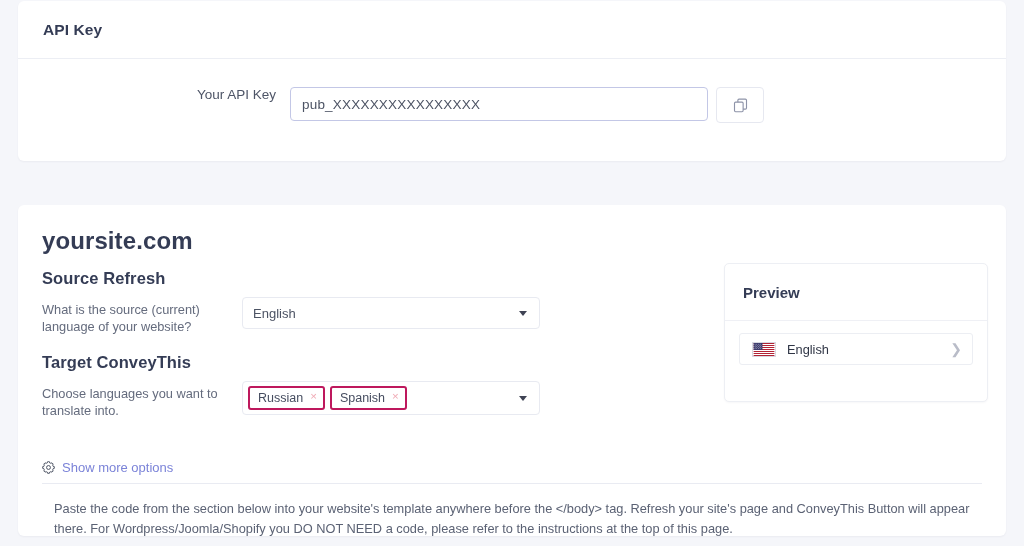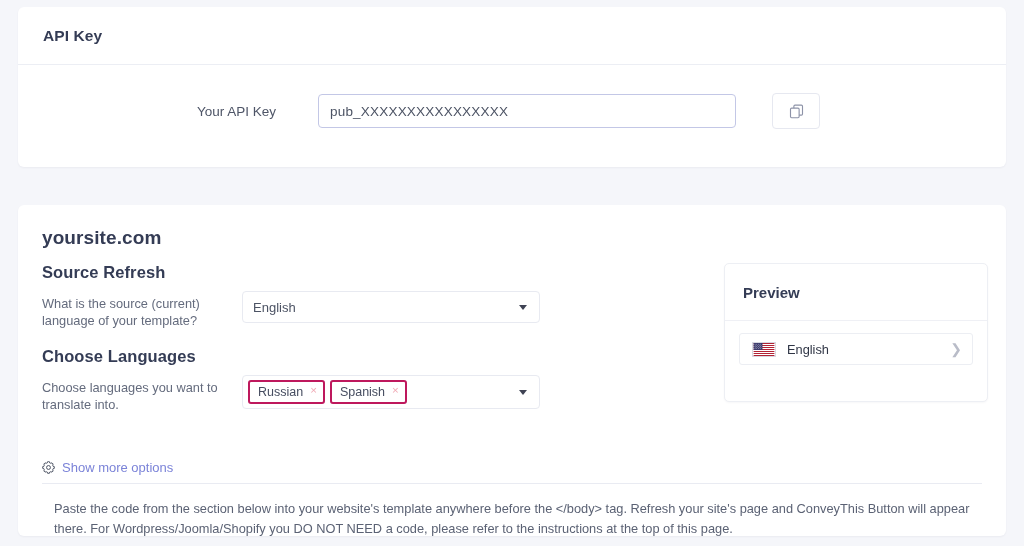"API Key" #api-card { top: 7px -> 1px }
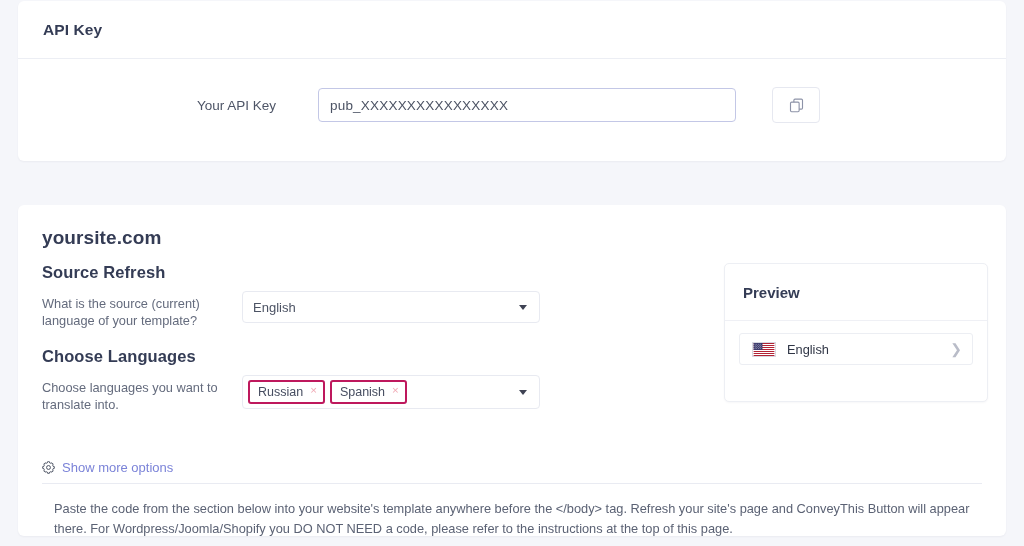"Your API Key" .api-body { align-items: center -> none; gap: 28px -> none }
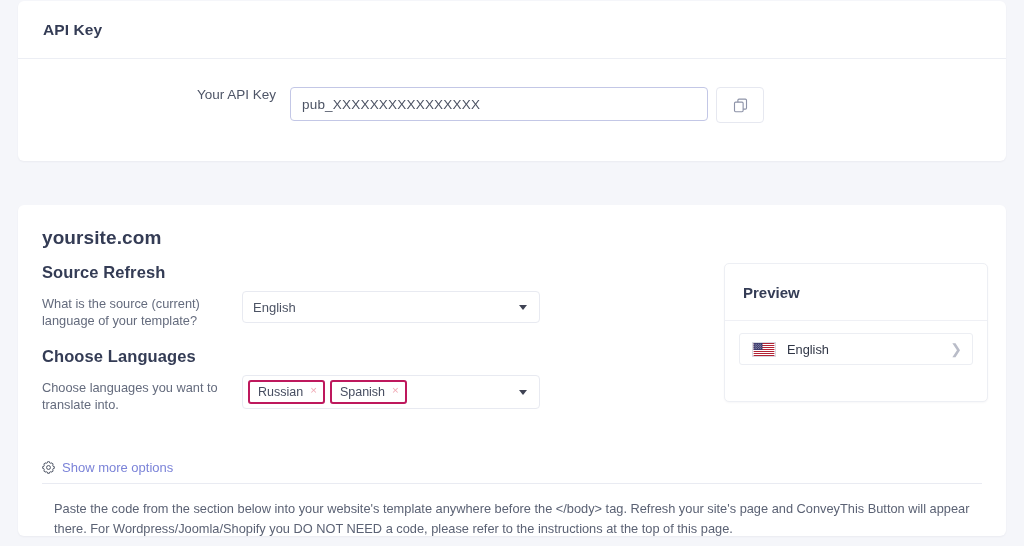"yoursite.com" .site-title { font-size: 19px -> 24px }
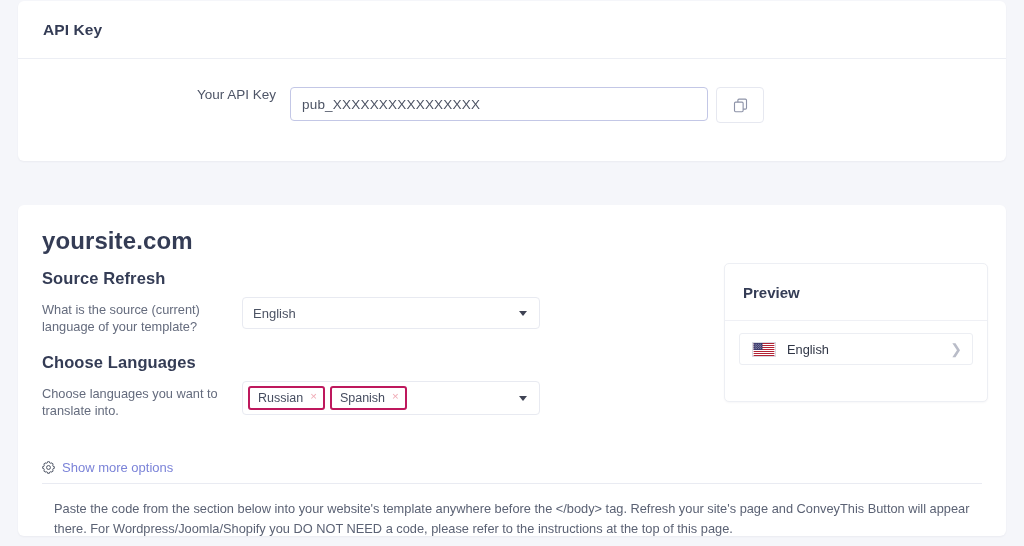"What is the source (current)" div.field-desc { text: template -> website }
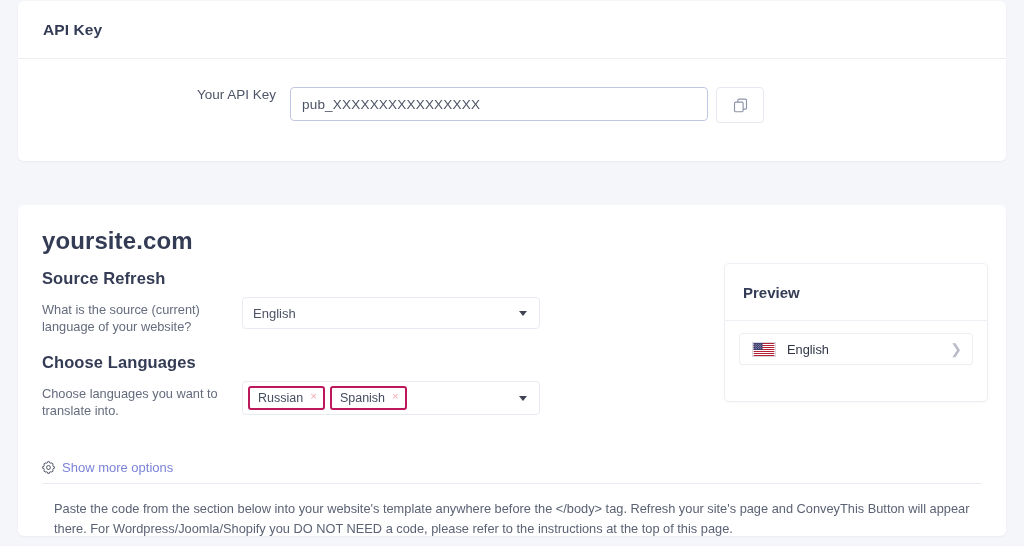"Choose Languages" div.section-title { text: Choose Languages -> Target ConveyThis }
